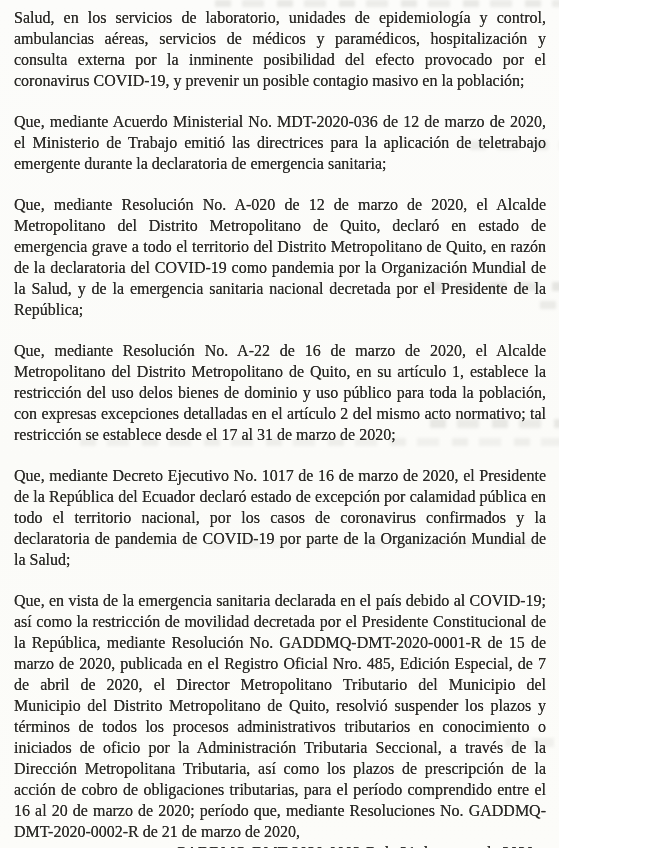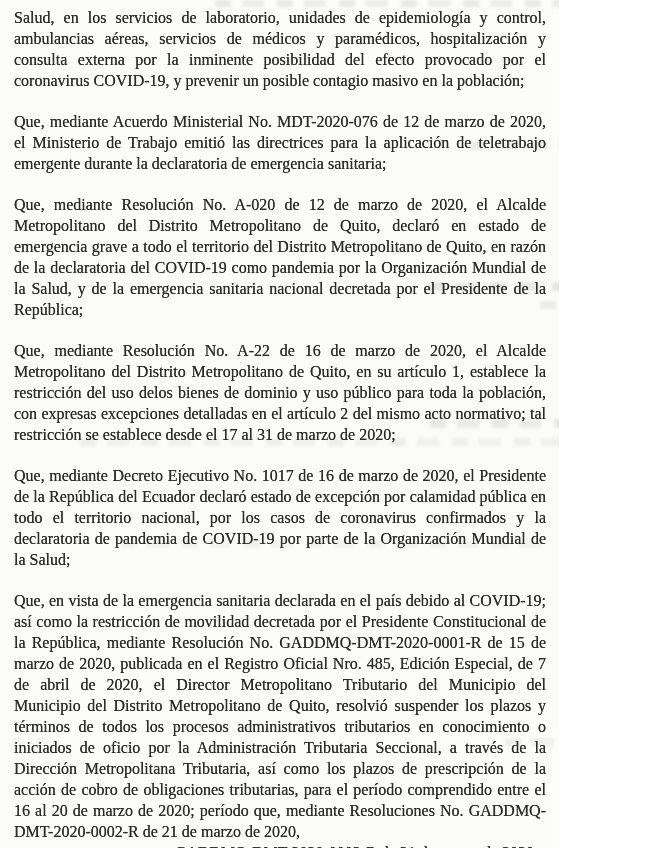"Que, mediante Acuerdo Ministerial No." p.para { text: MDT-2020-076 -> MDT-2020-036 }
